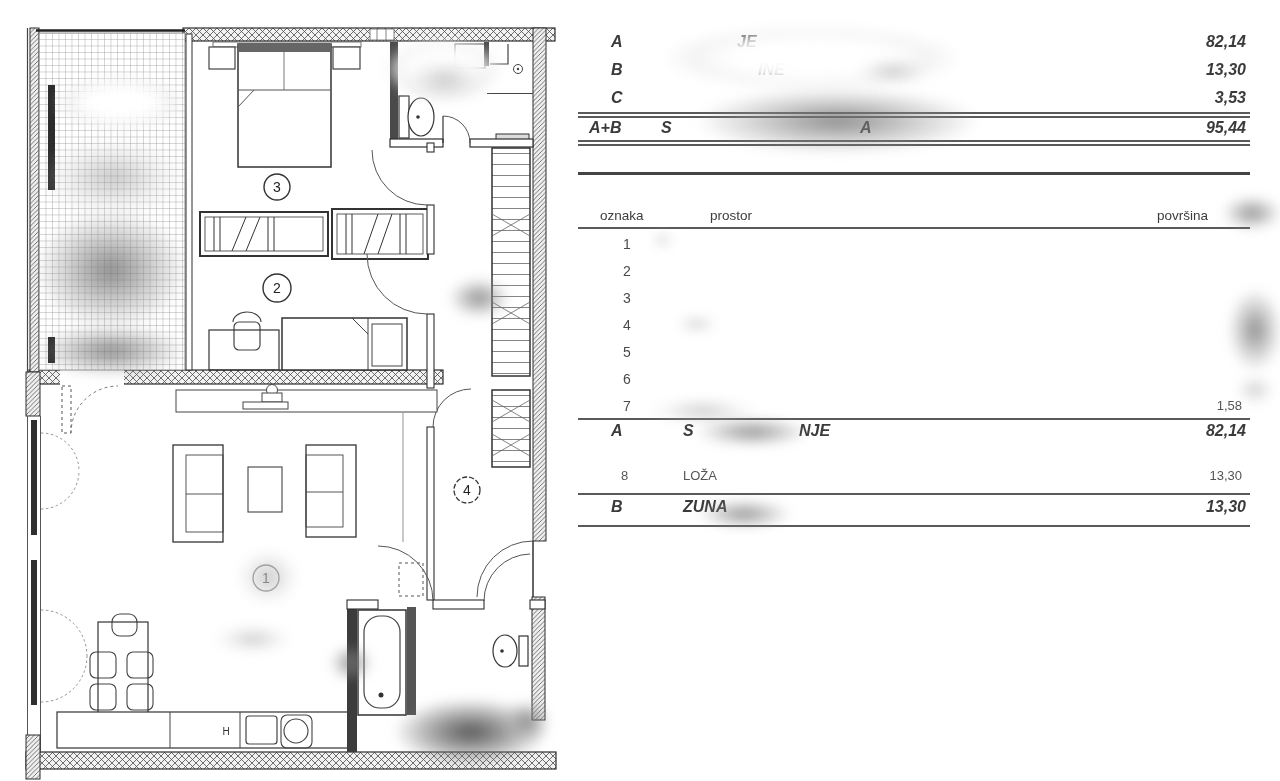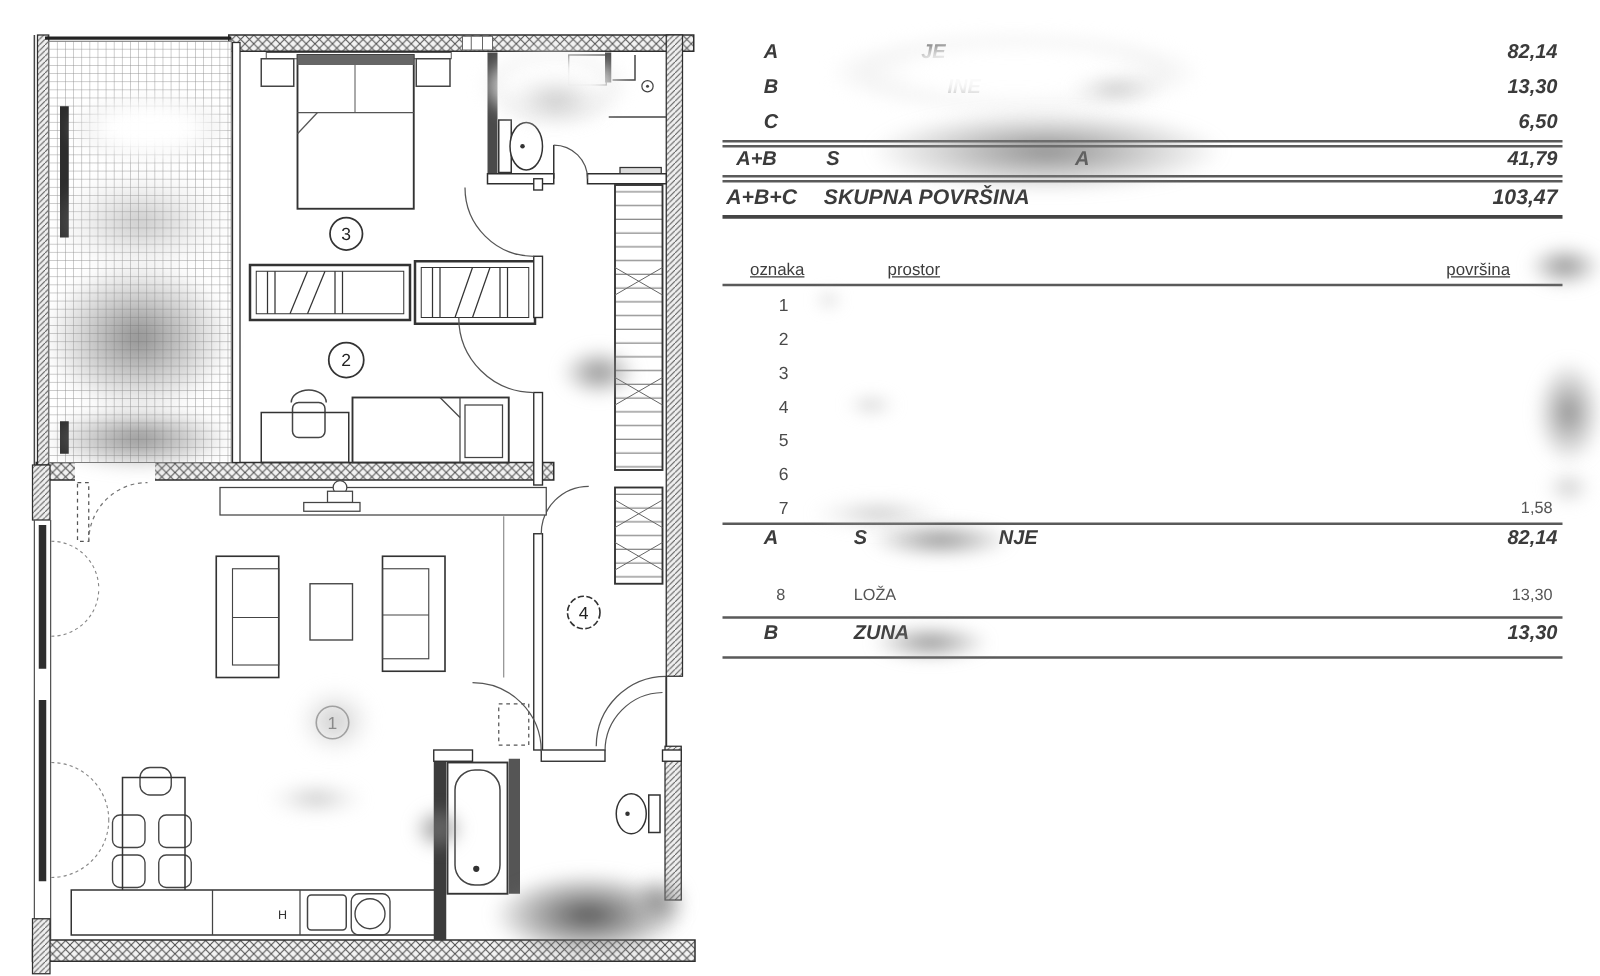"6,50" span.val { text: 6,50 -> 3,53 }
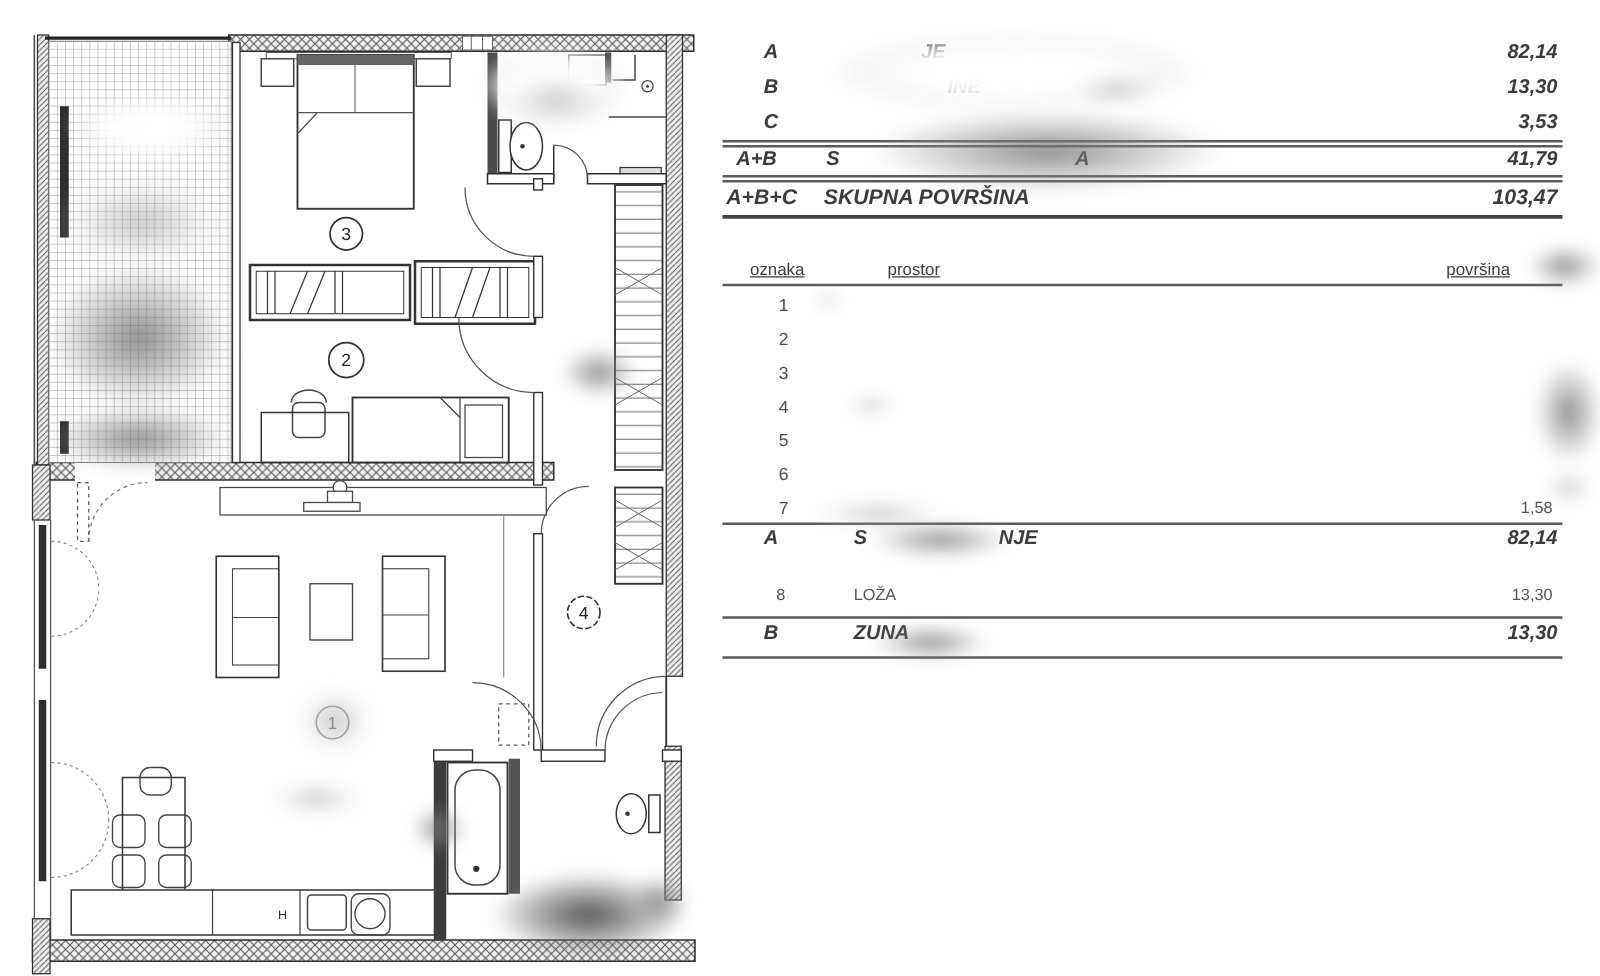"41,79" span.val { text: 41,79 -> 95,44 }
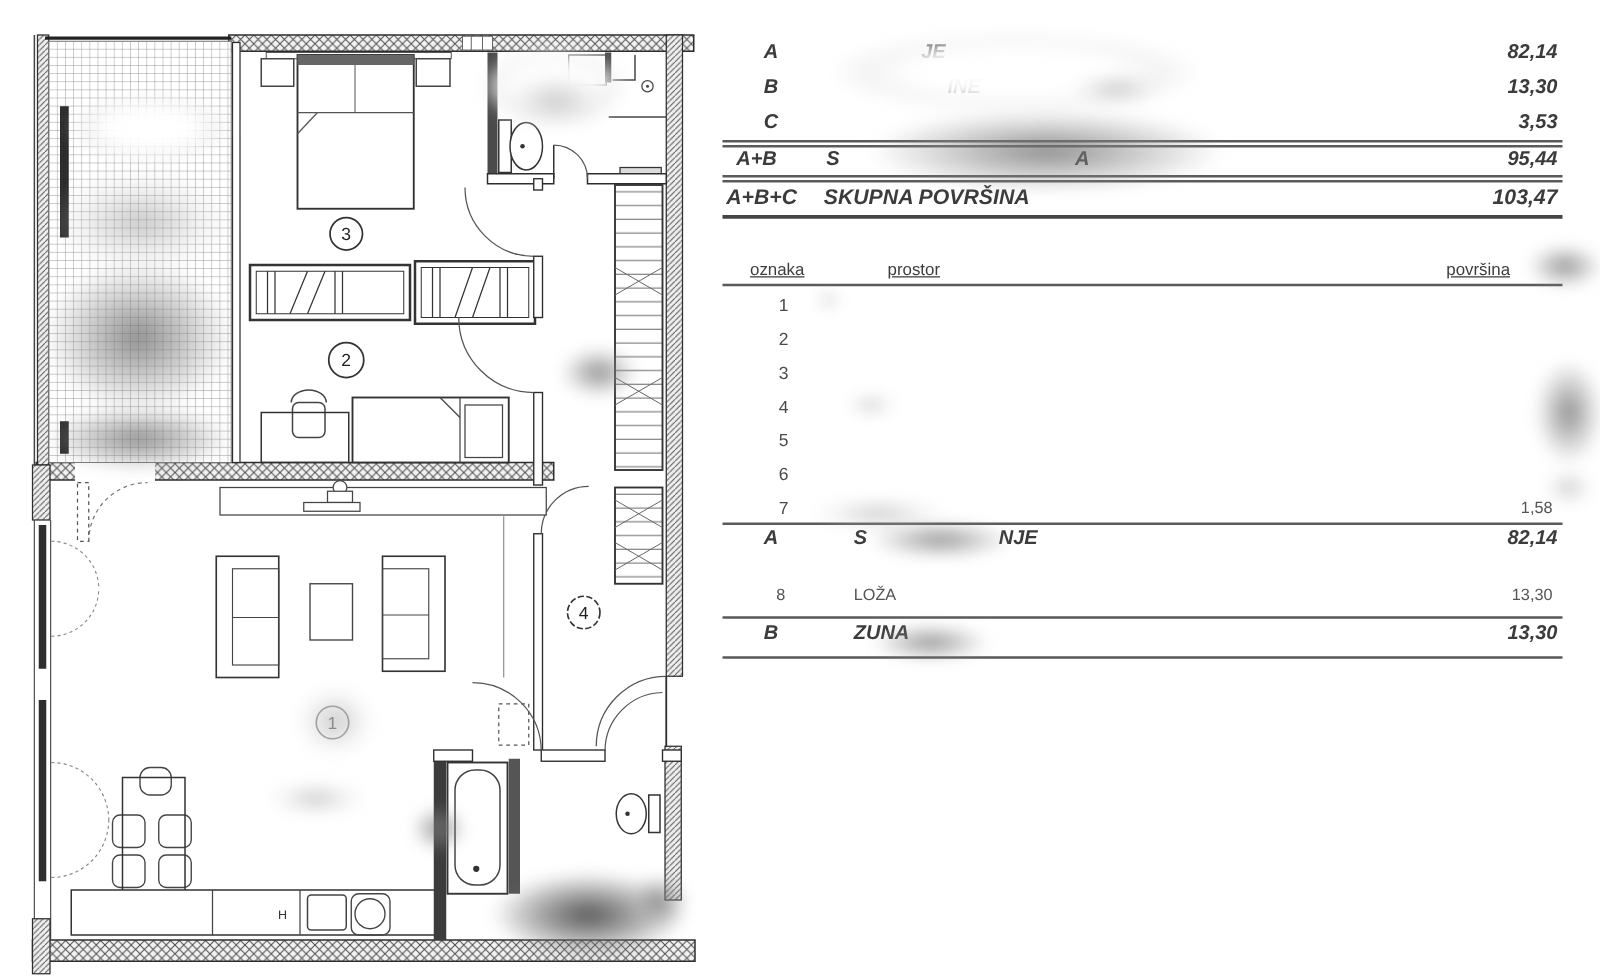"A+B+C" div.srow { html: <div> <span>A+B+C</span> <span>SKUPNA POVRŠINA</span> <span>103,47</span> </div> -> none }
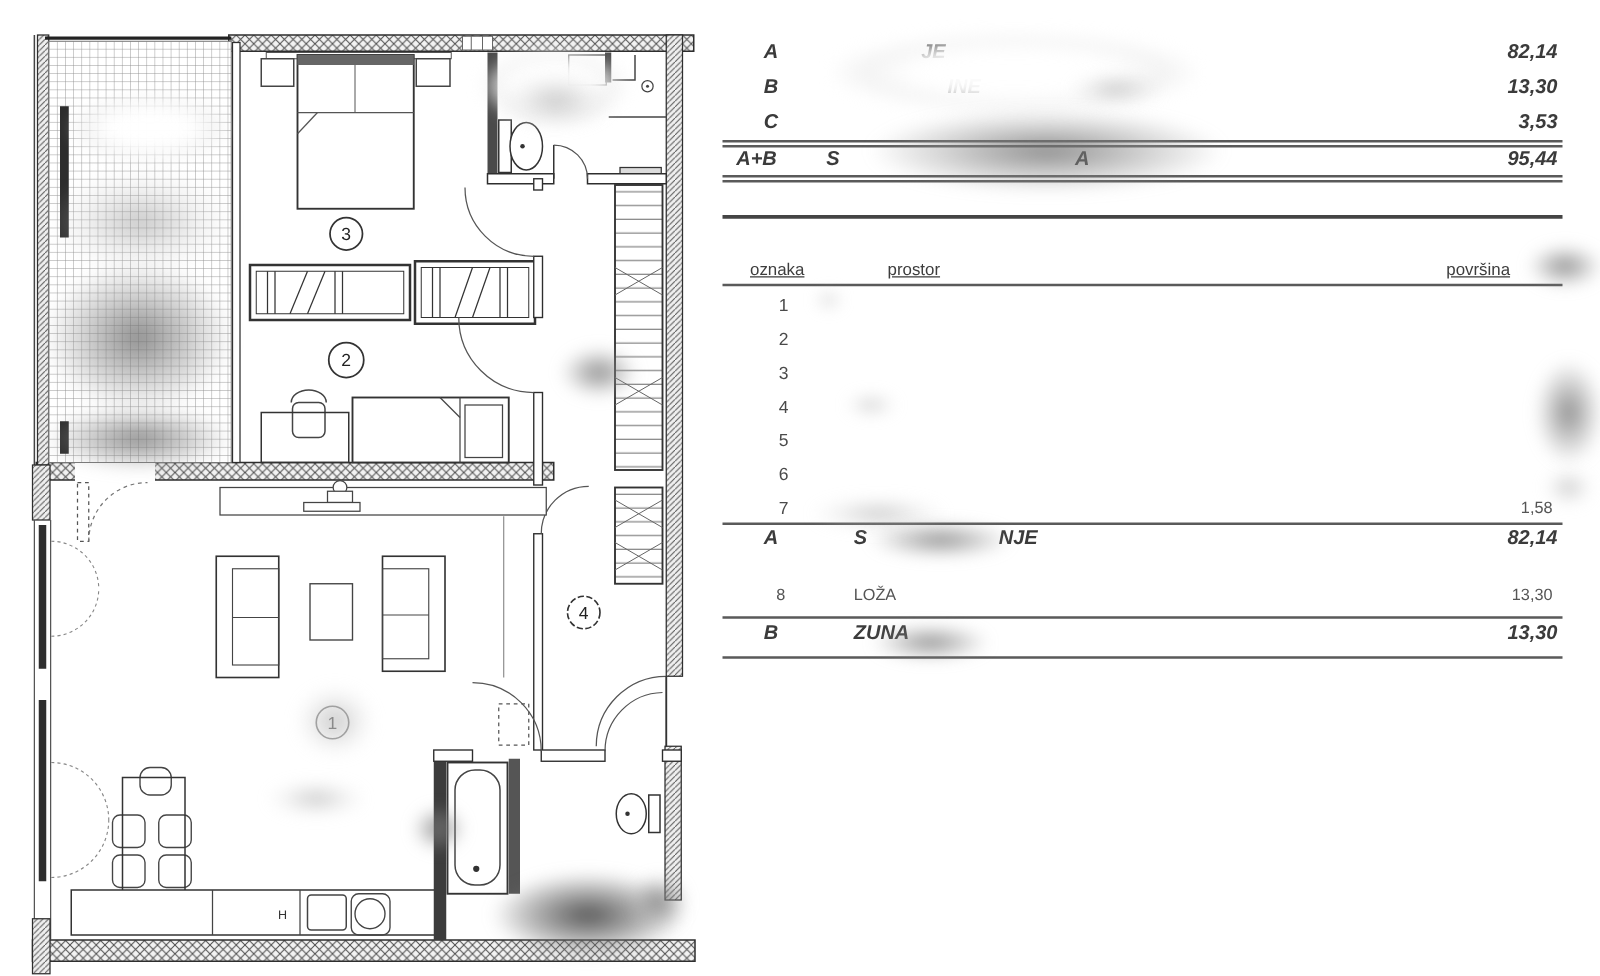"oznaka" .hdr span { text-decoration: underline -> none }
